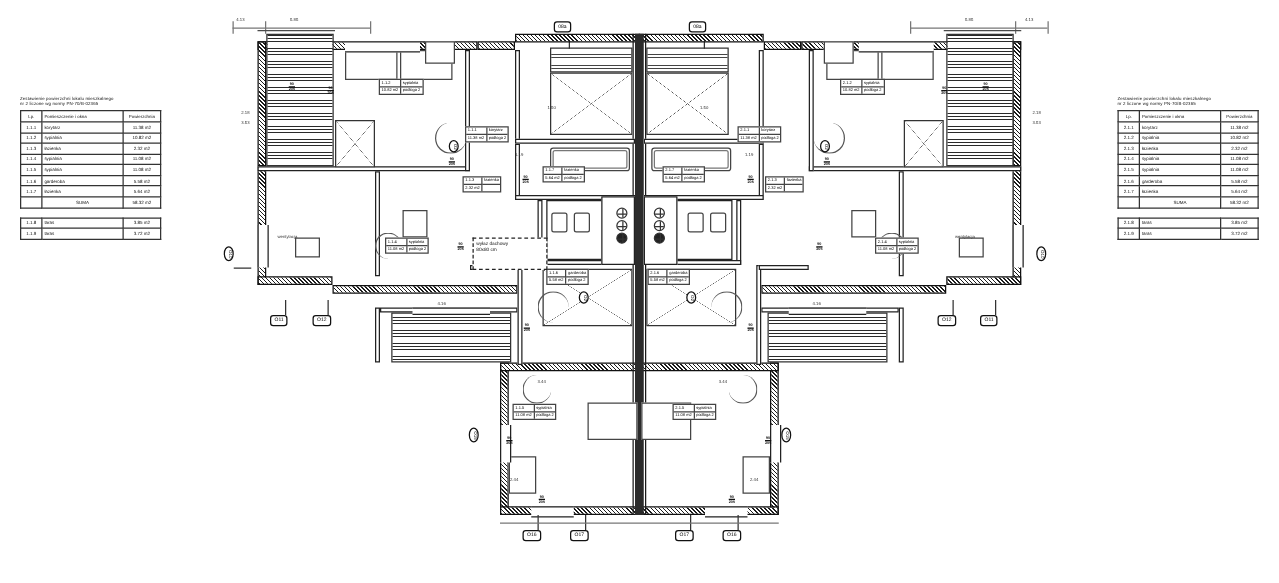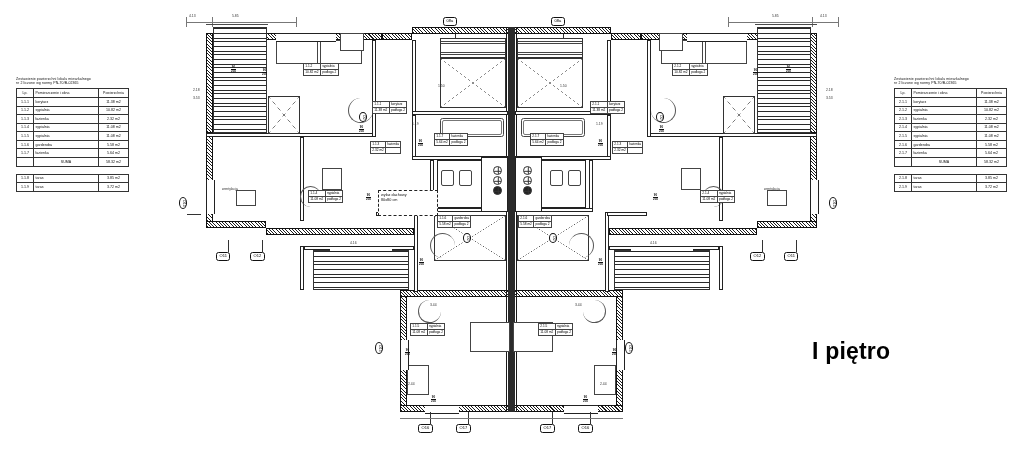"I piętro" div.ptitle { html: <div>I piętro</div> -> none }
